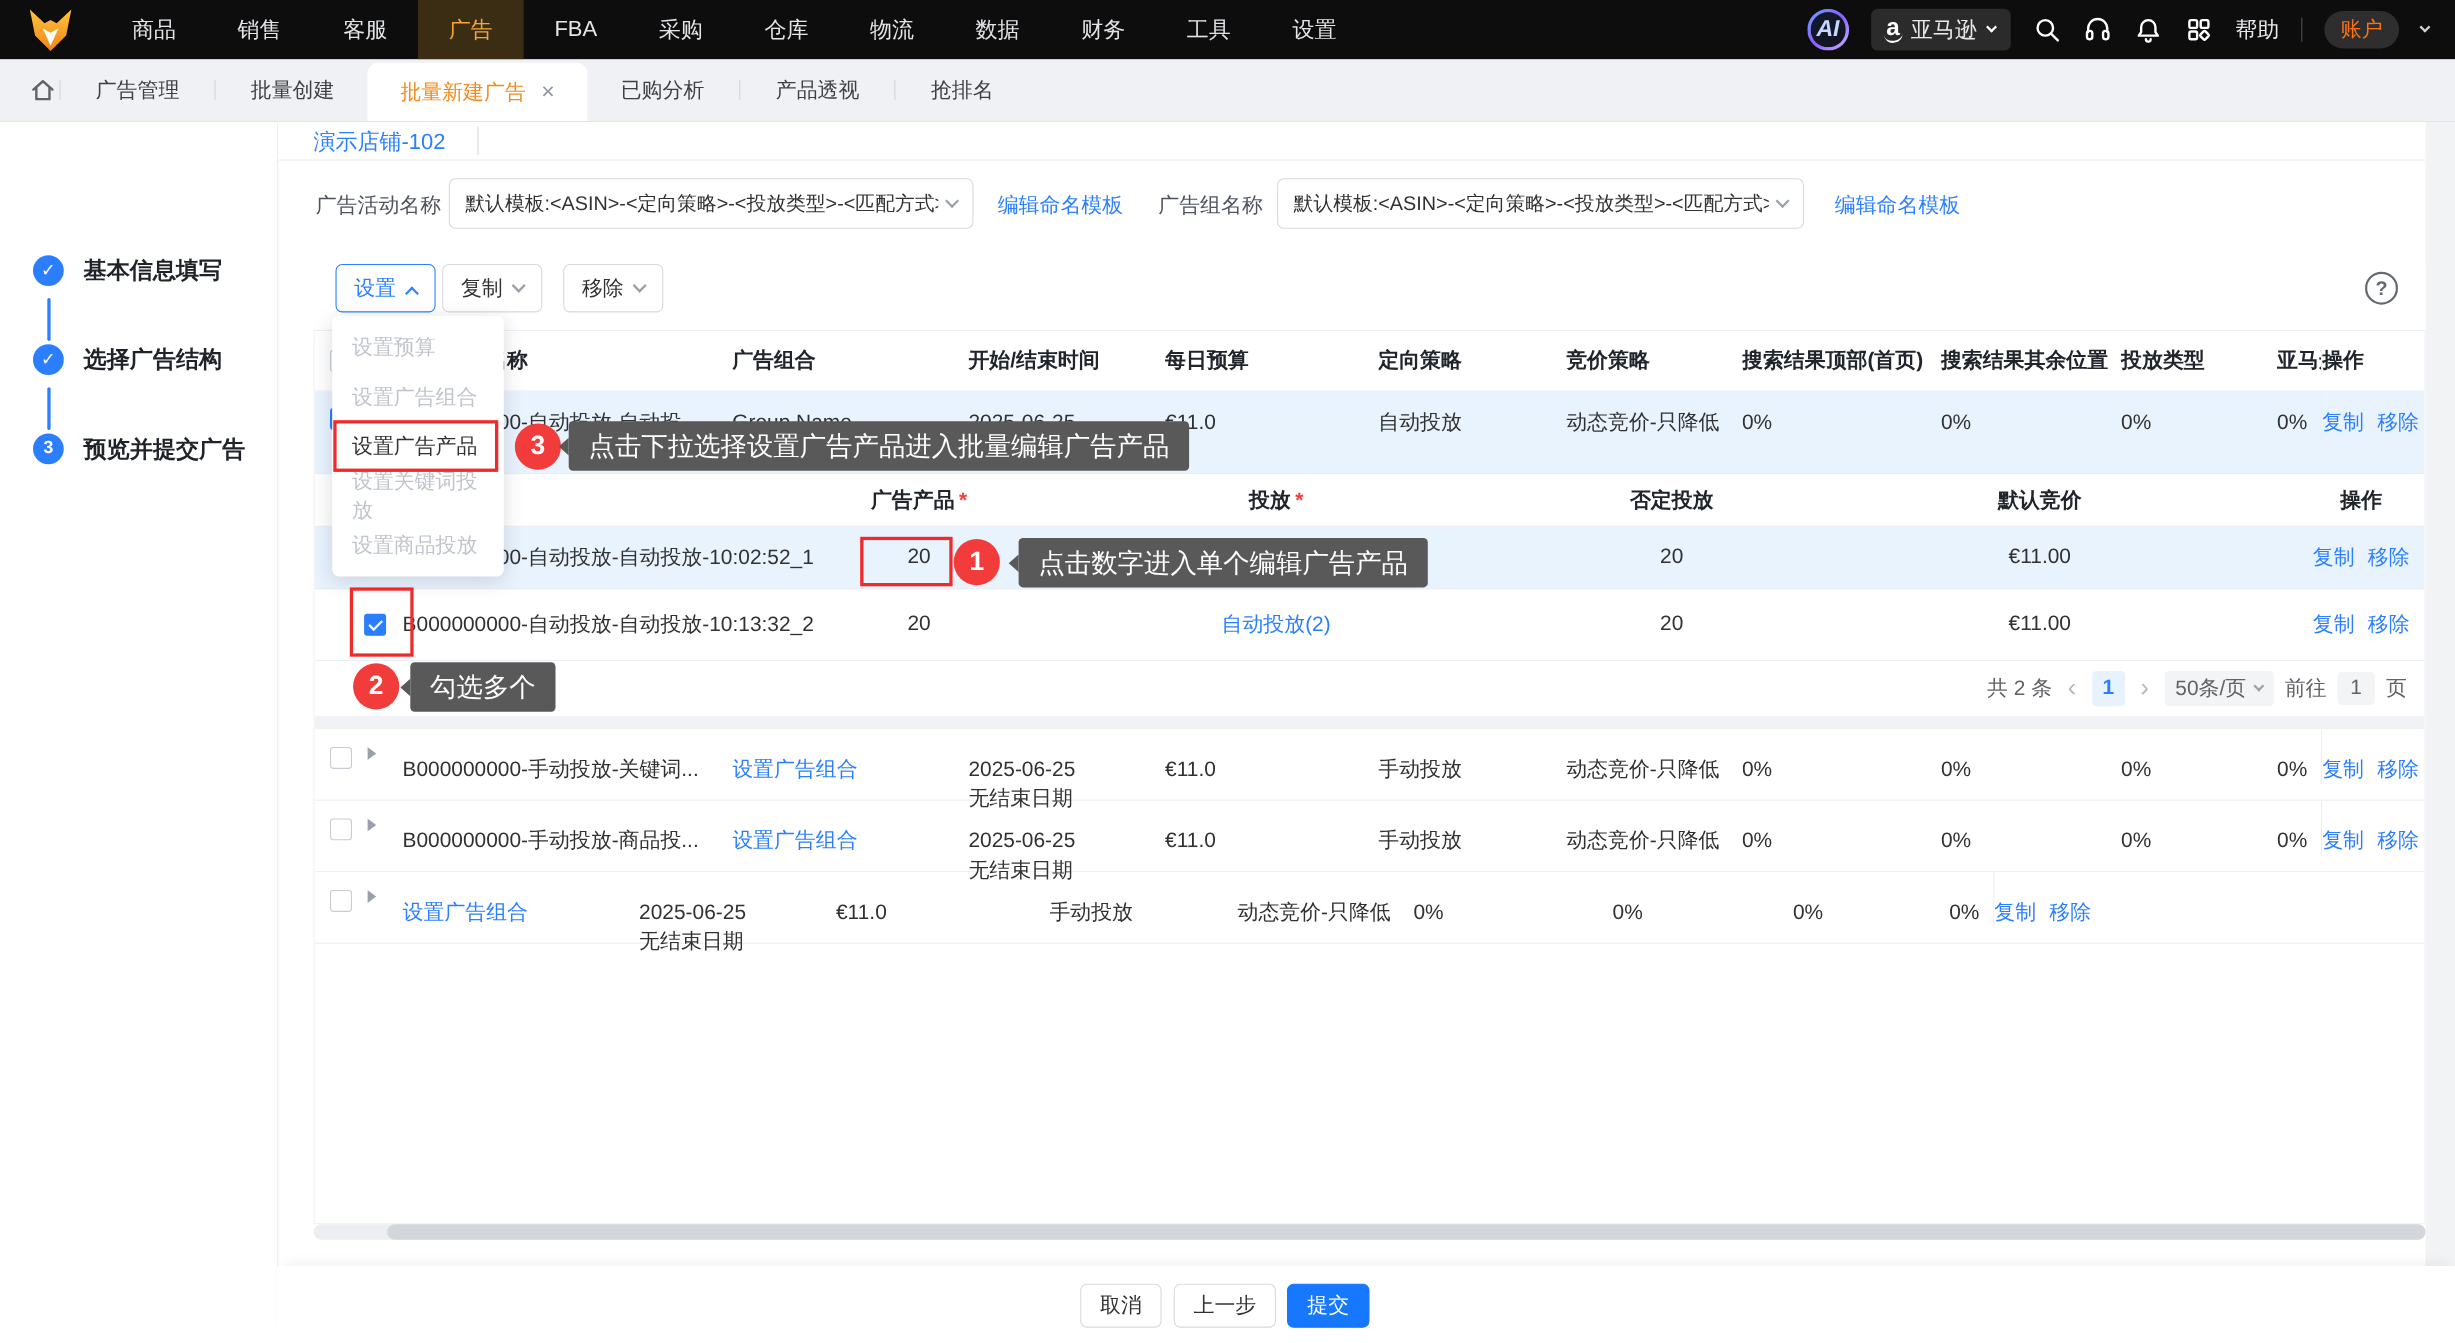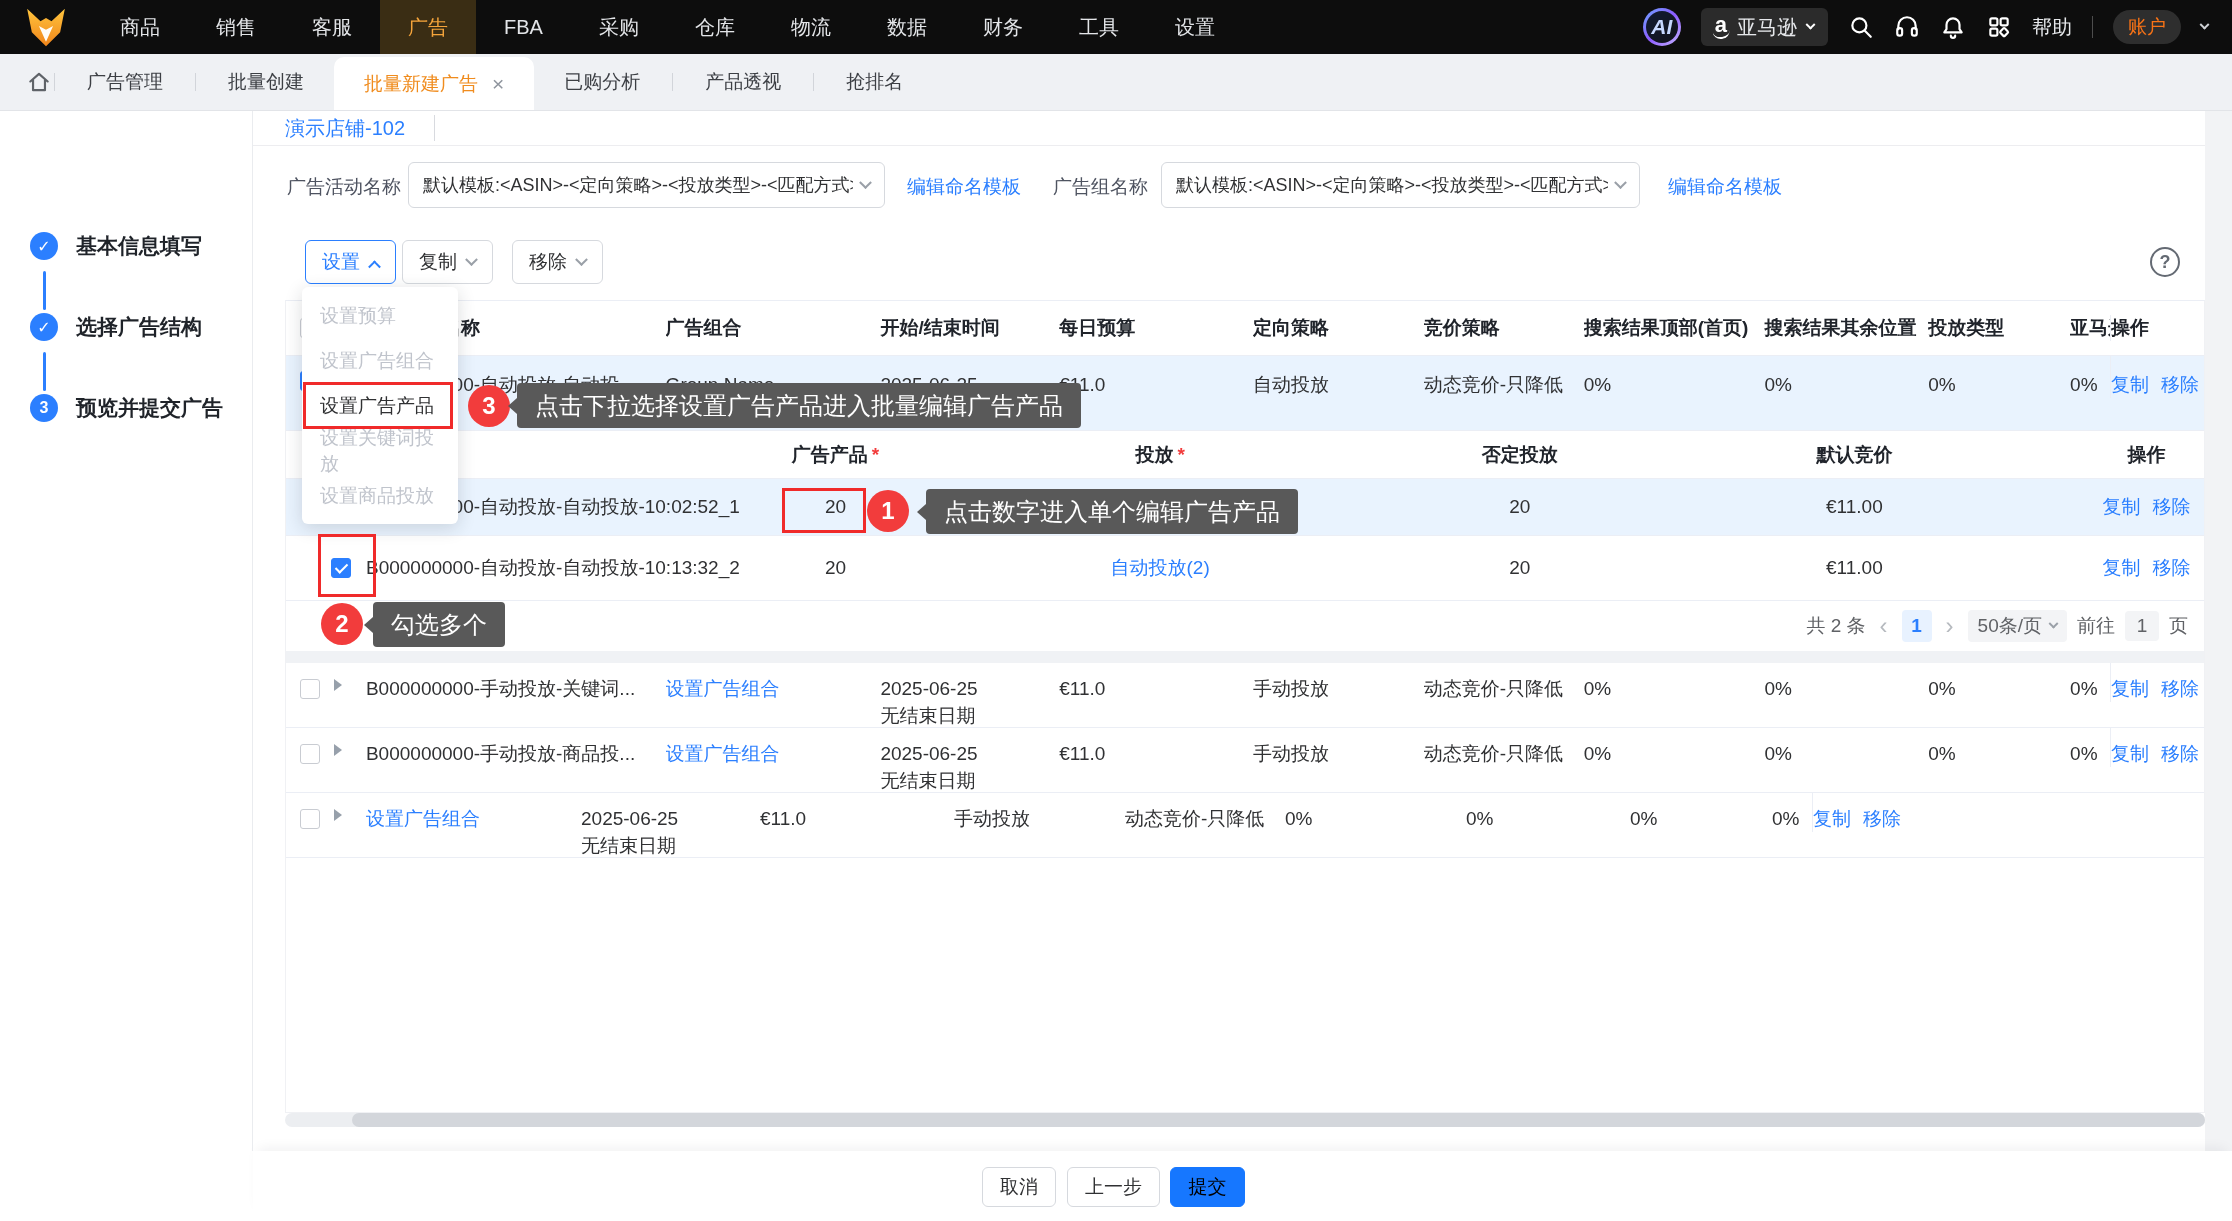"B000000000-手动投放-关键词..." .crow .cell { padding-top: 12px -> 23px }
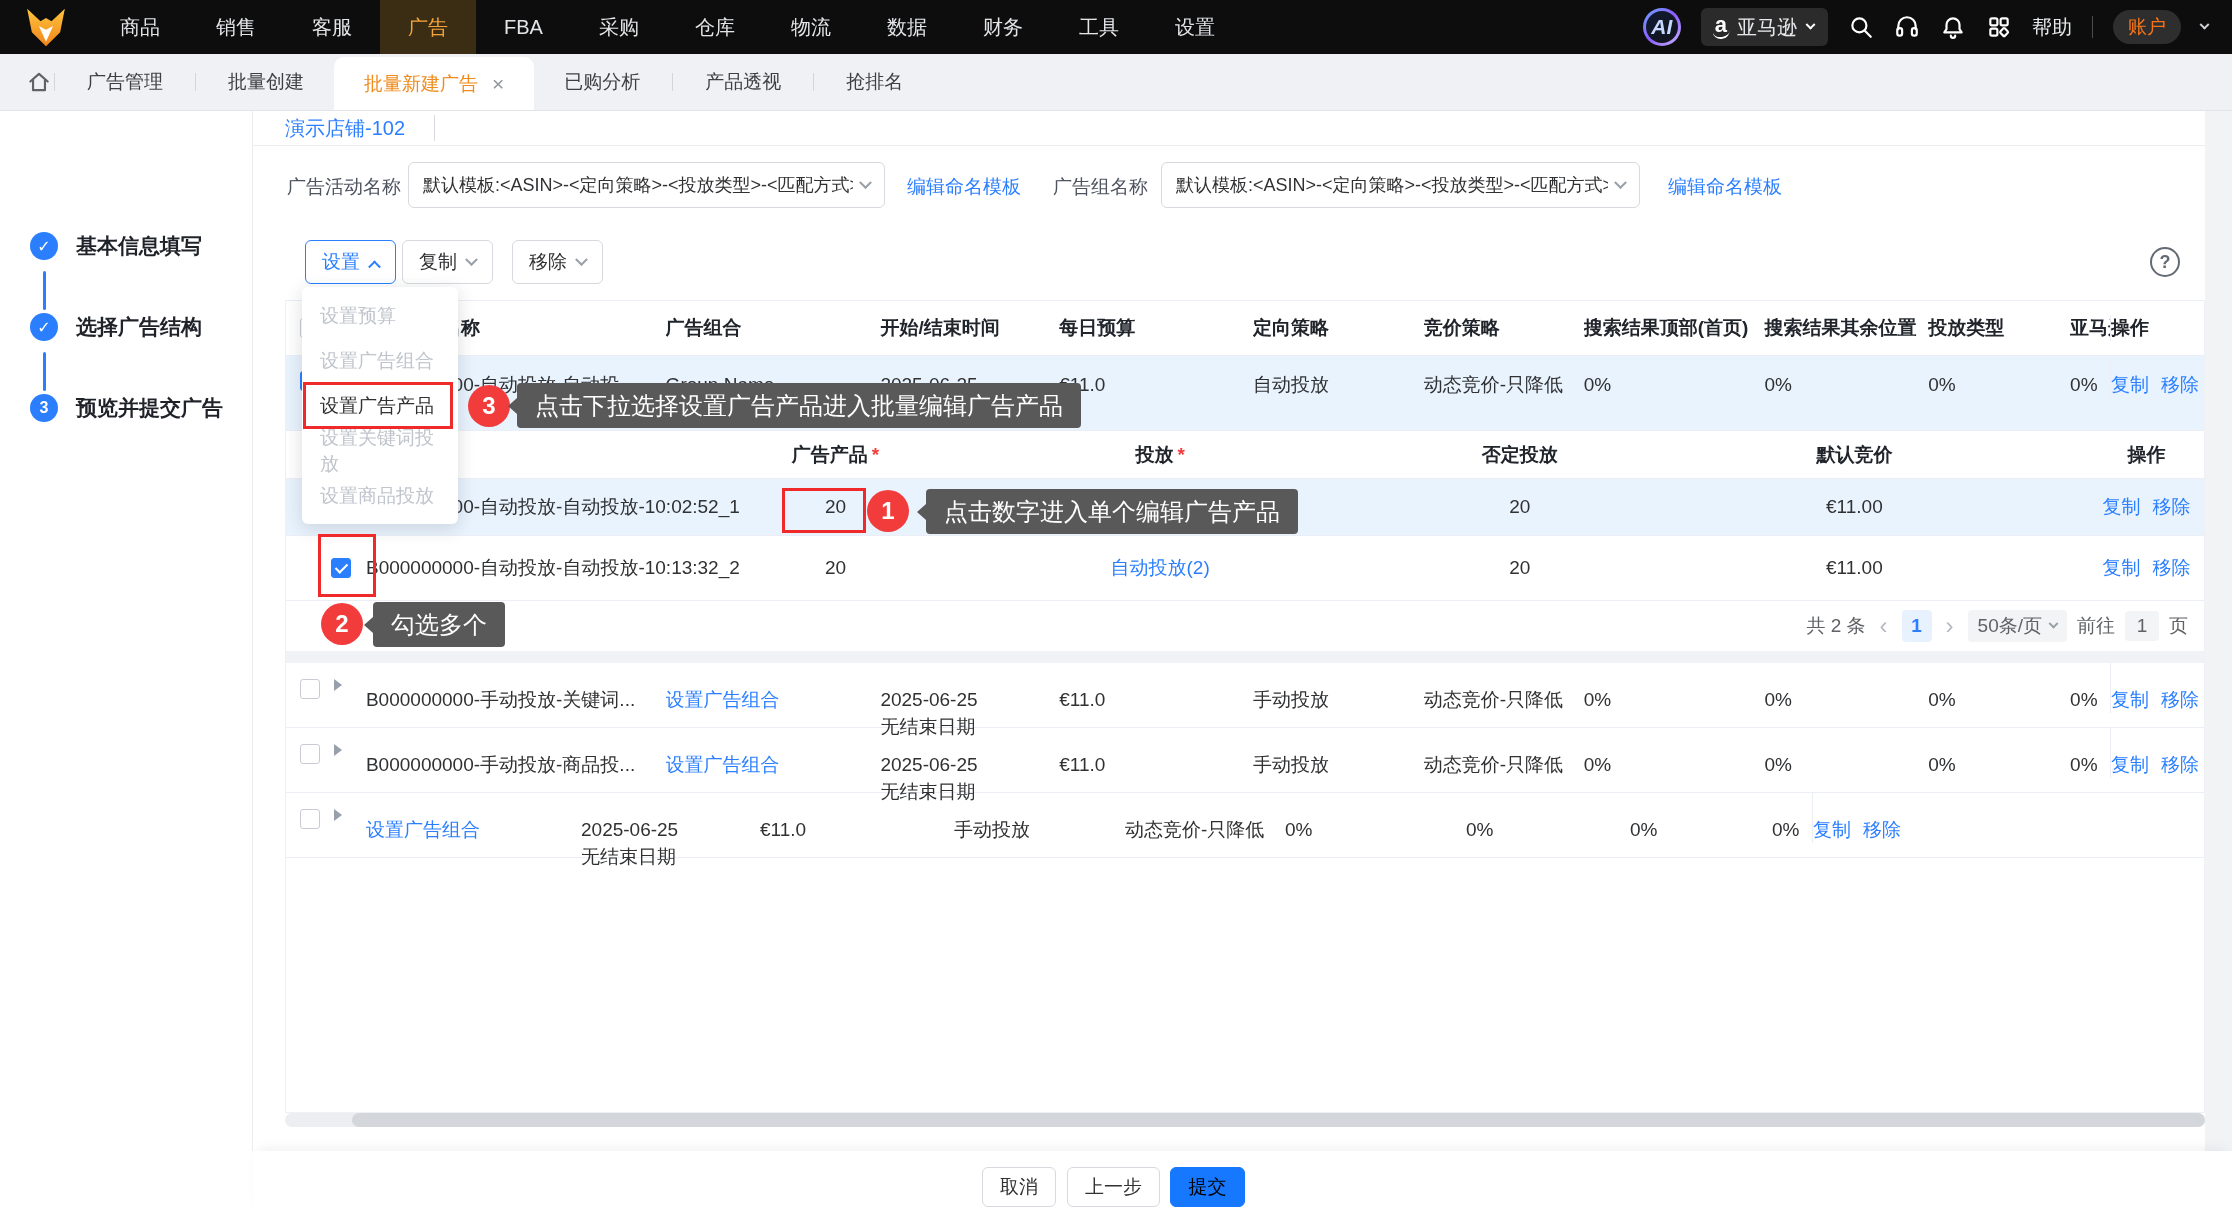"提交" .f-submit { color: #000000 -> #ffffff }
